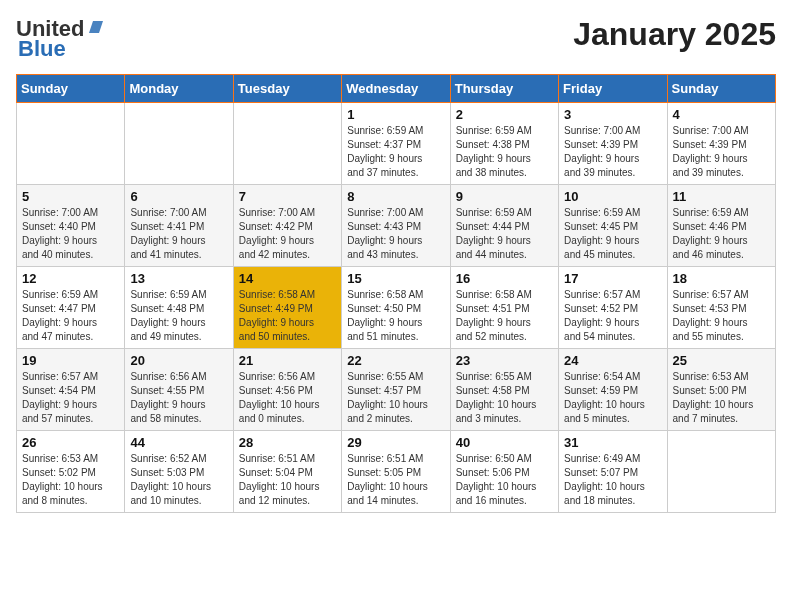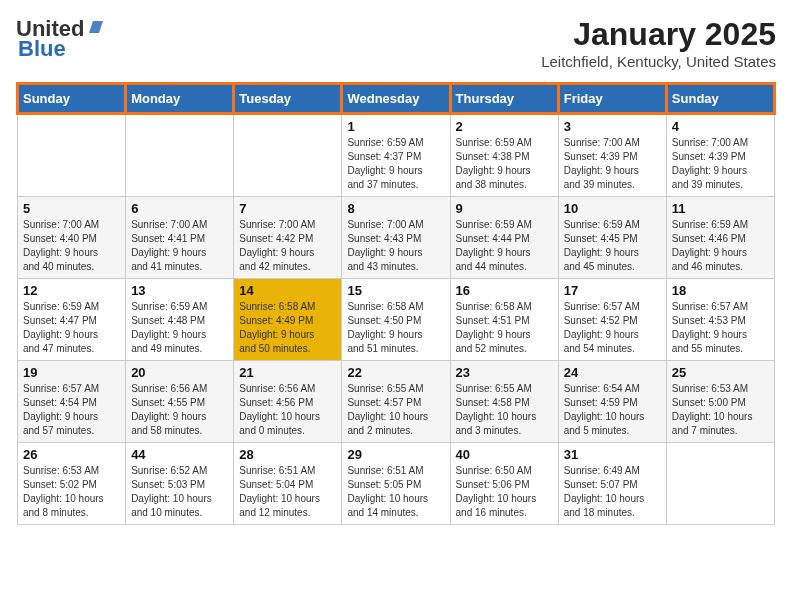"Leitchfield, Kentucky, United States" div.location-title { html: <div>Leitchfield, Kentucky, United States</div> -> none }
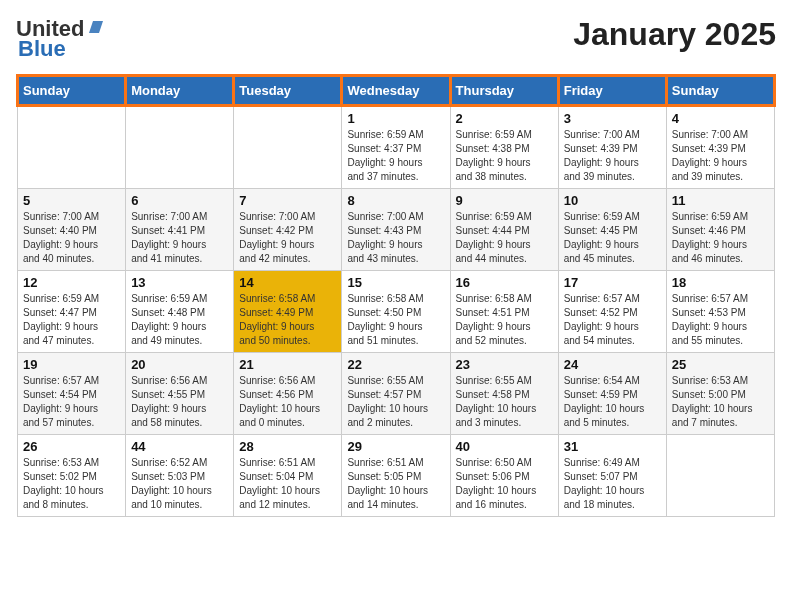"Sunday" .calendar th { border: 3px solid #f97316 -> 1px solid #f97316 }
